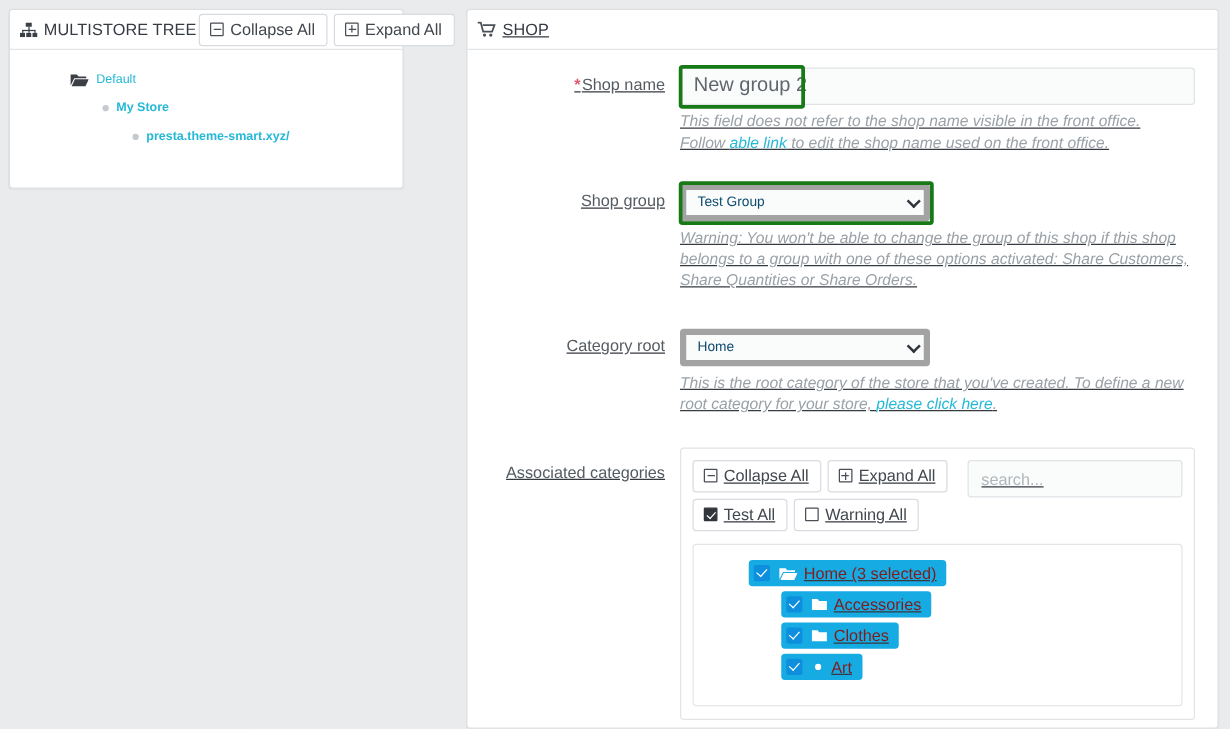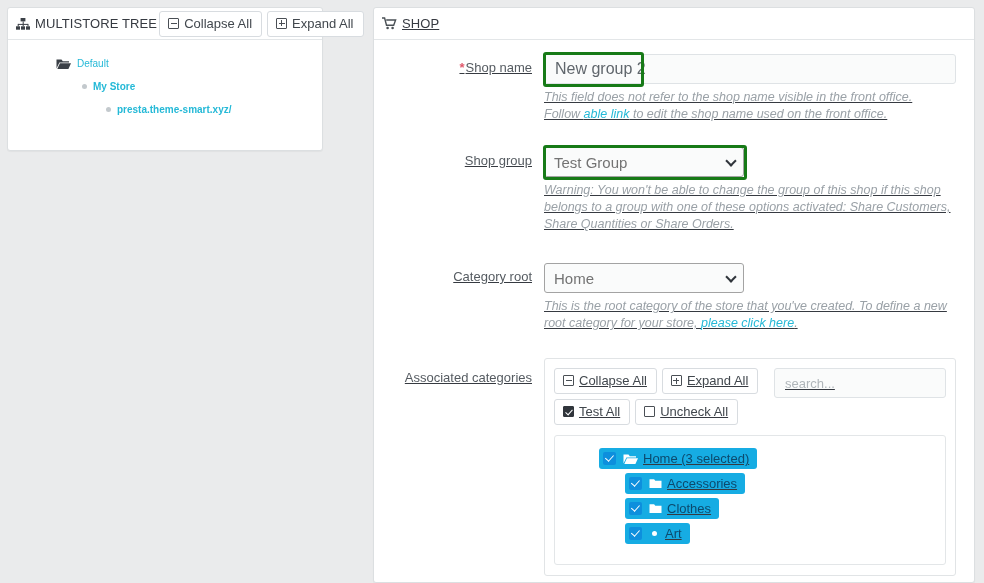"Test Group" select.sel { border: 1px solid #a3a3a3 -> 5px solid #a3a3a3; color: #737373 -> #0c4a6e; font-size: 15px -> 11px }
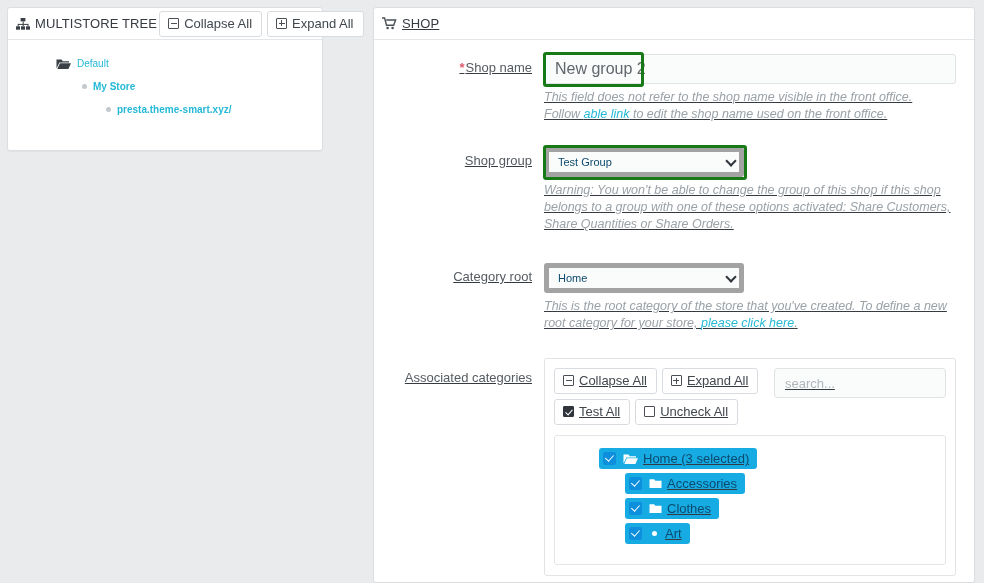"Uncheck All" span { text: Uncheck -> Warning }
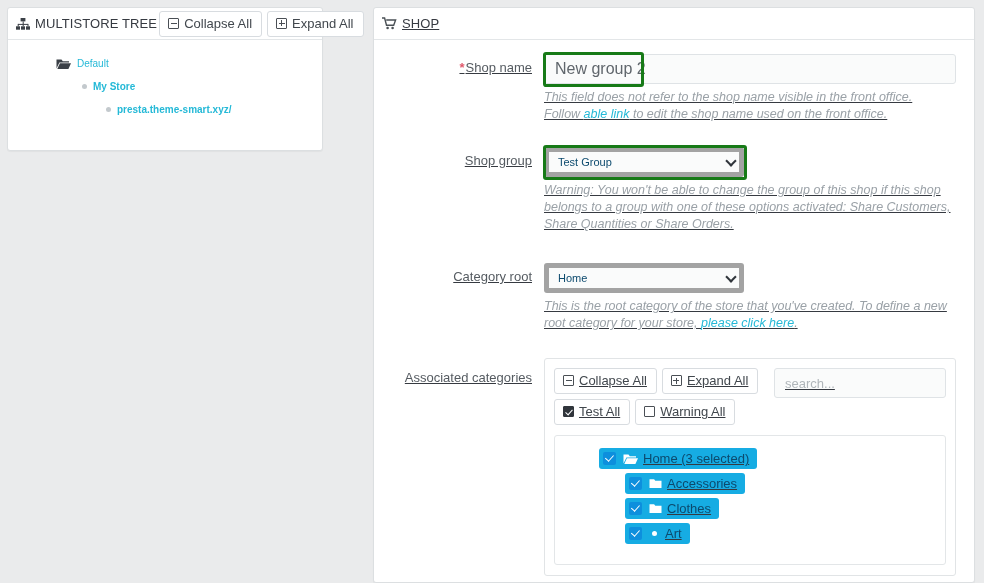"Home (3 selected)" .chip { color: #0c4a6e -> #7f1d1d }
